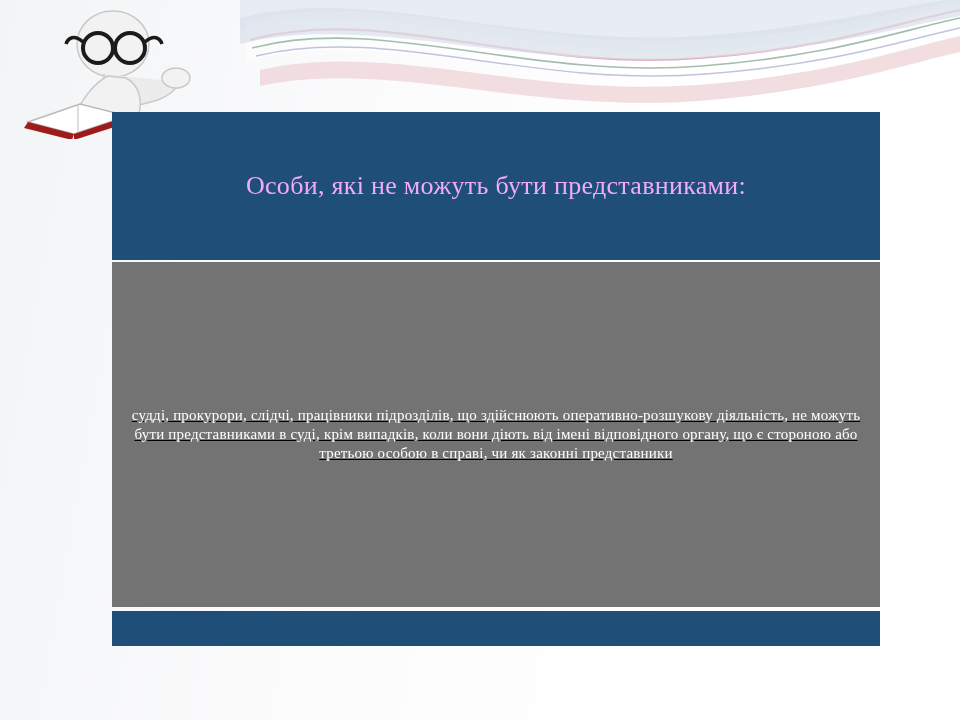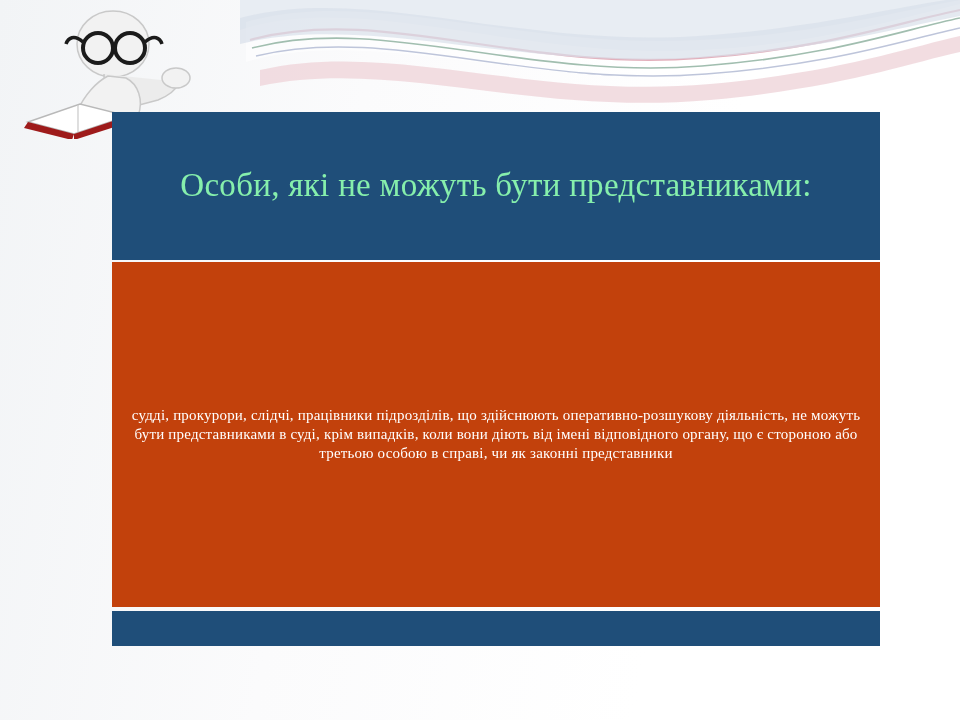"Особи, які не можуть бути" .title-text { color: #86efac -> #f0abfc; font-size: 33px -> 26px }
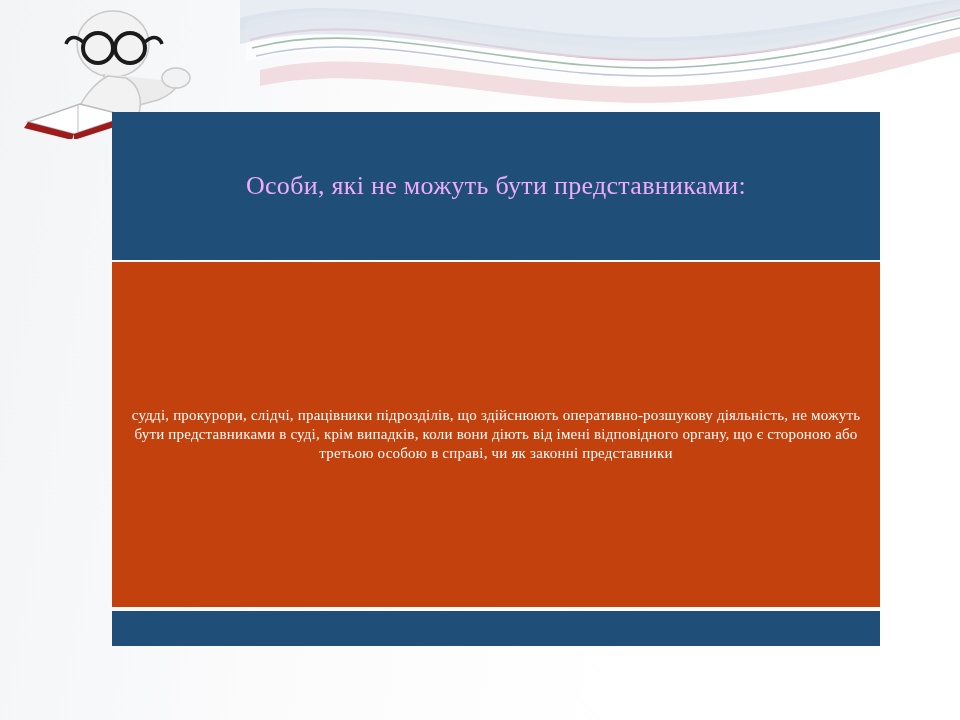"судді, прокурори, слідчі, працівники" .col-3 { background: #c2410c -> #737373; text-decoration: none -> underline }
